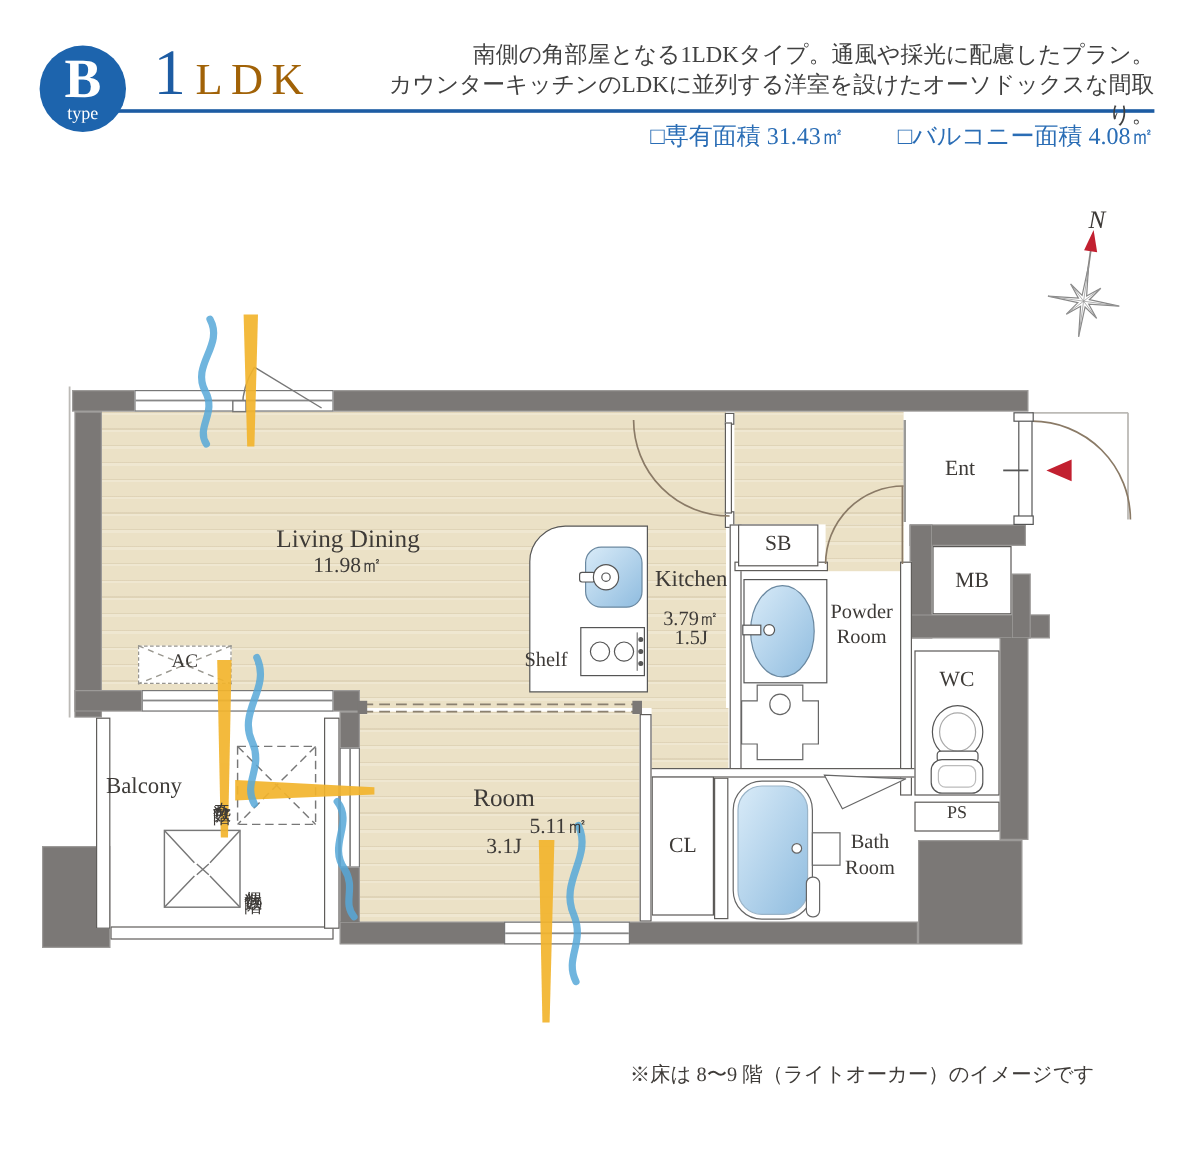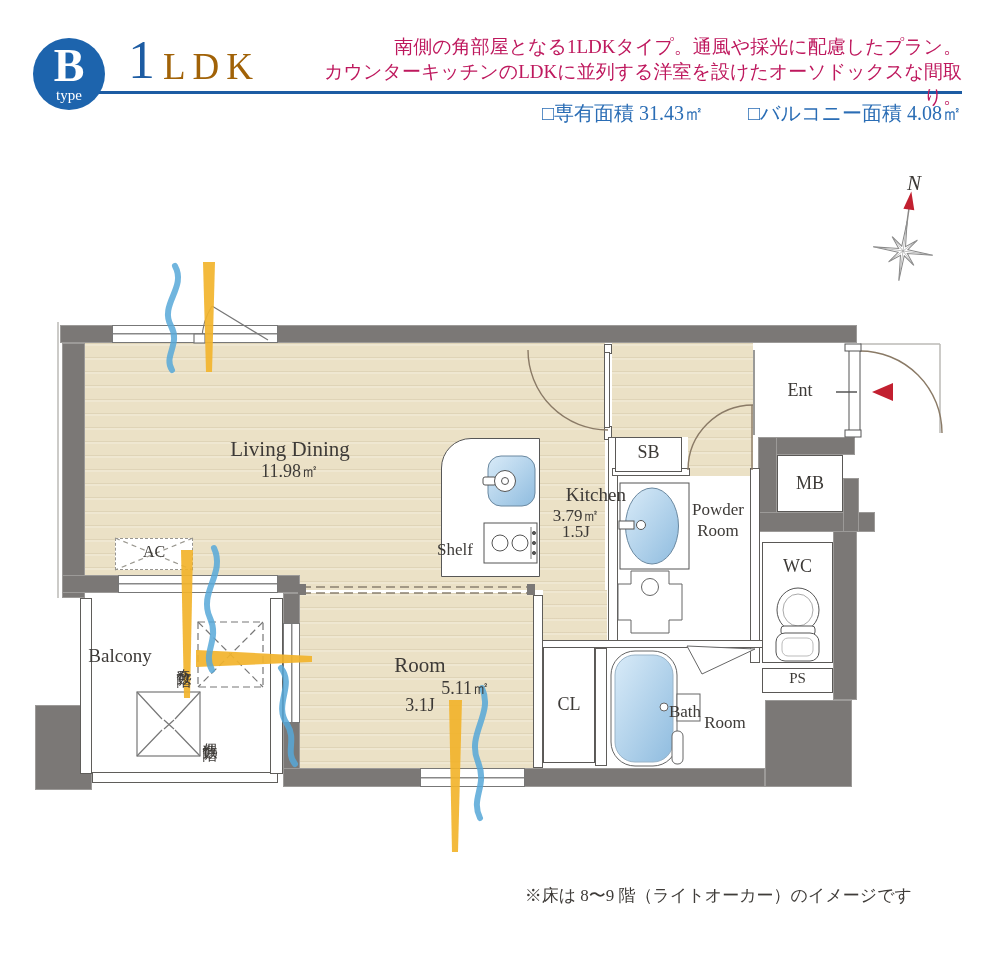"南側の角部屋となる1LDKタイプ。通風や採光に配慮したプラン。" .desc { color: #be185d -> #404040 }
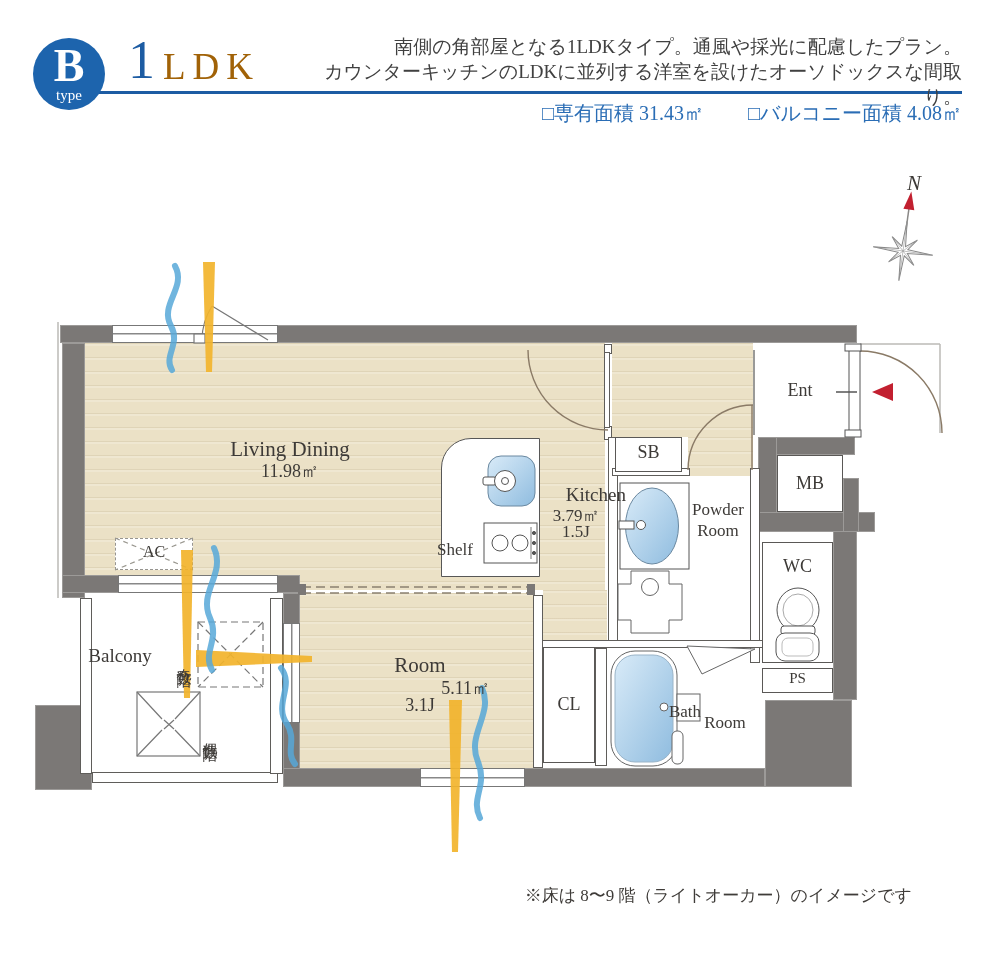"Kitchen" div.lbl { text-align: right -> none; top: 484px -> 472px }
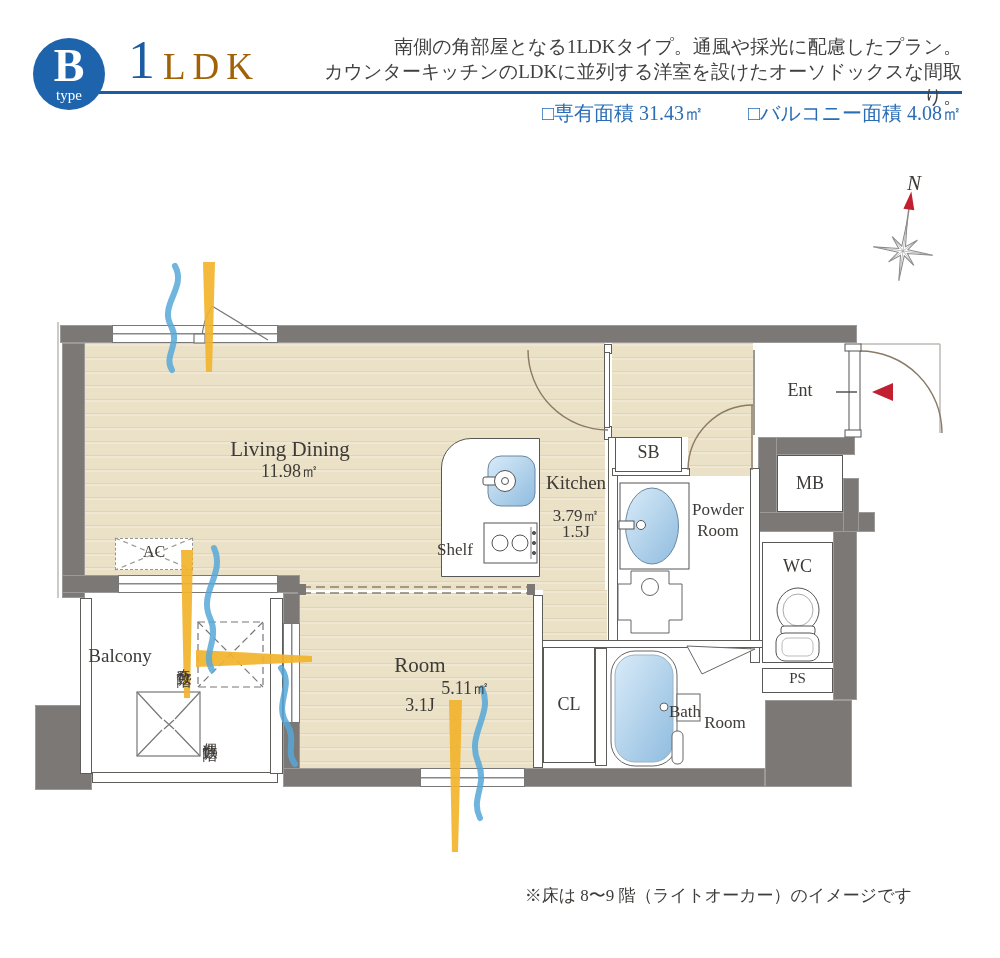"Bath" div.lbl { left: 650px -> 690px; margin-top: 10px -> none }
